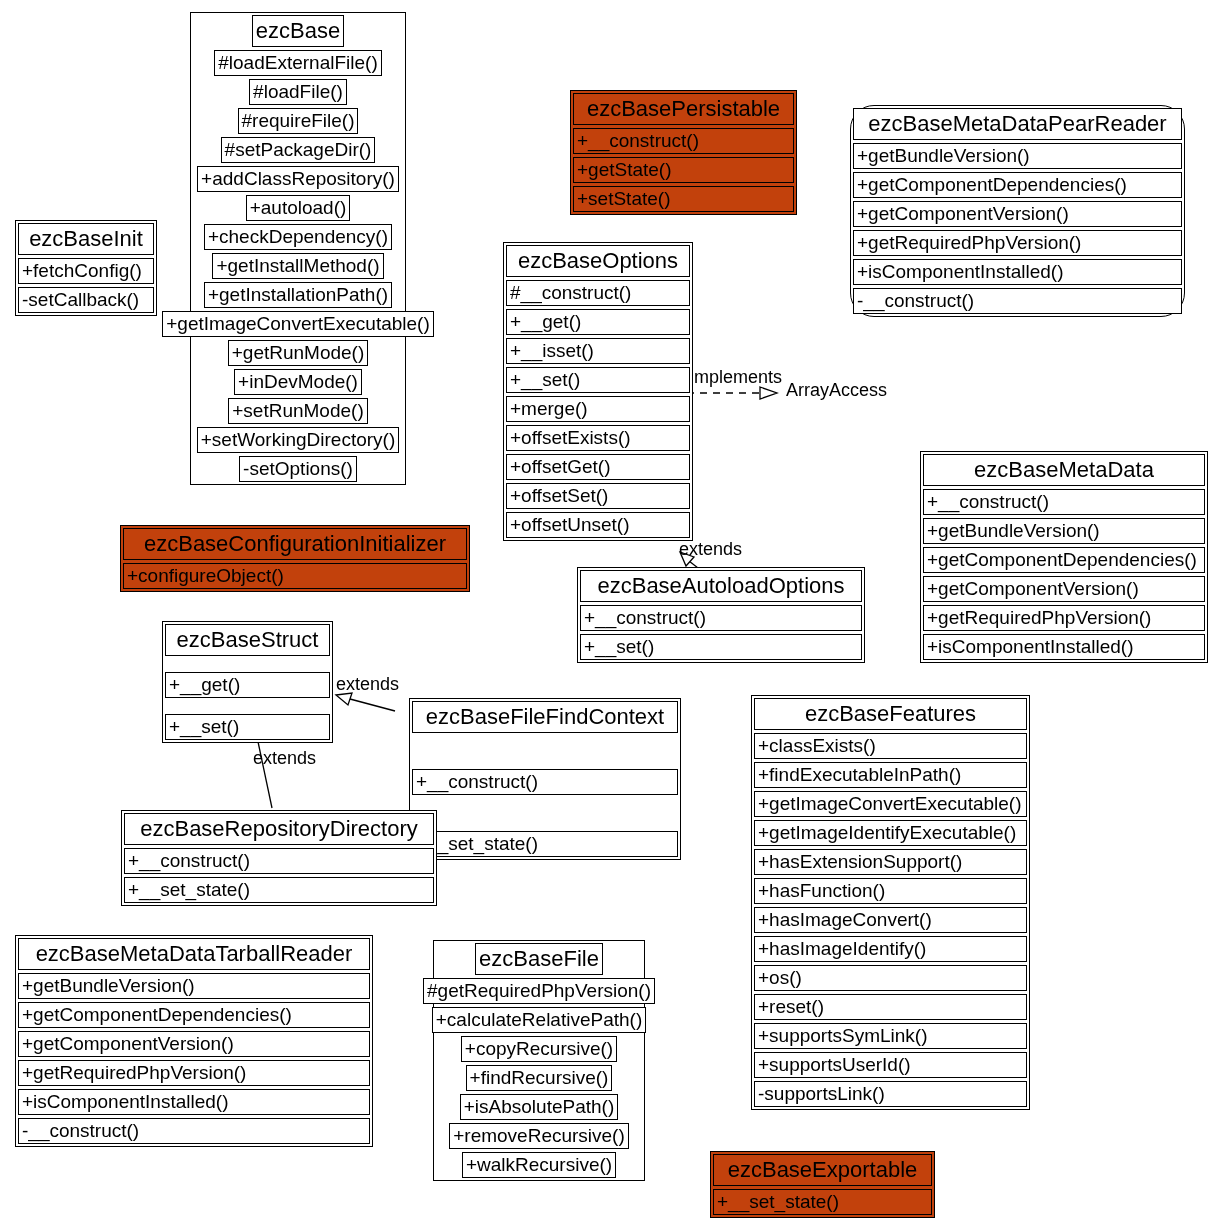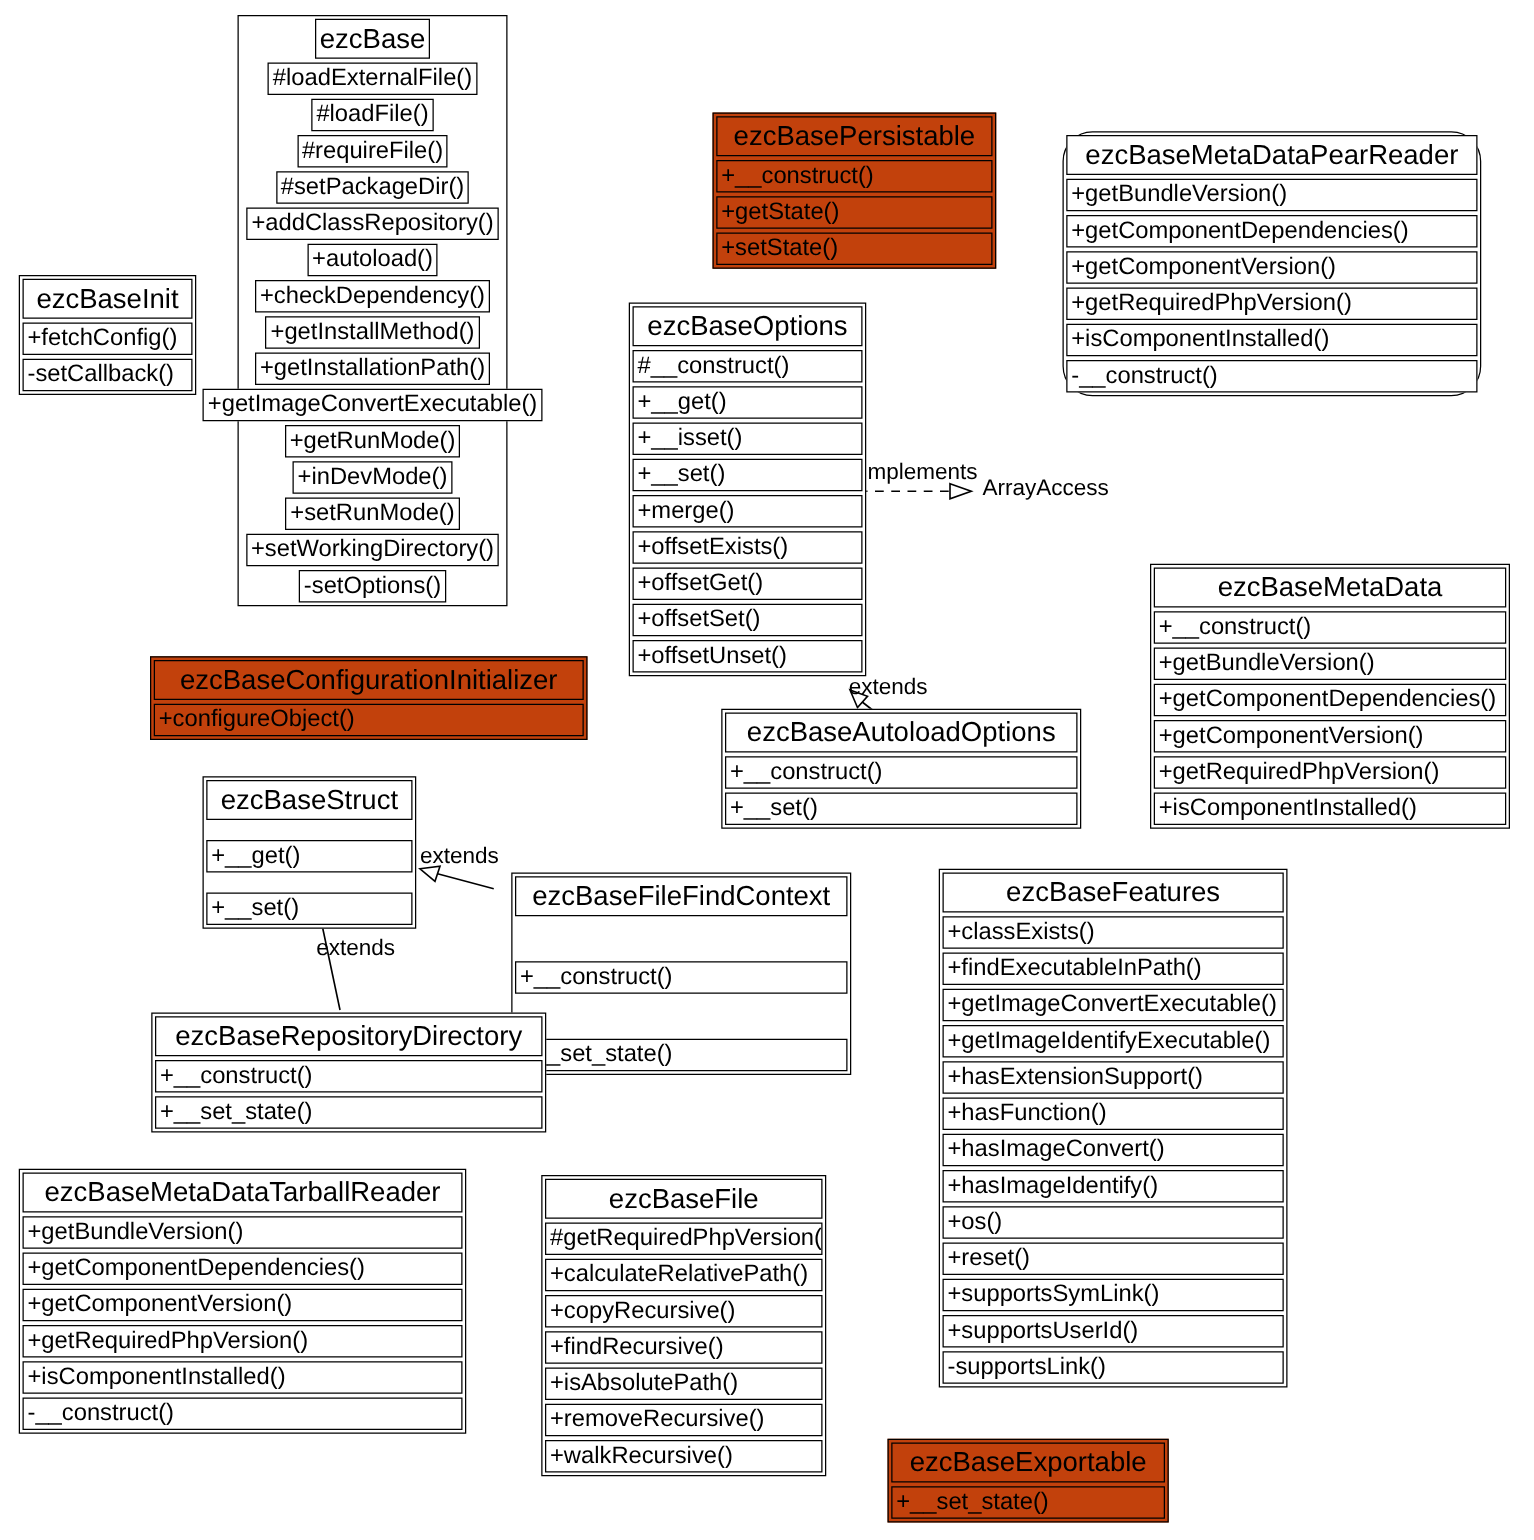"ezcBaseFile" div.uml-class { align-items: none -> center; width: 228px -> 212px }
